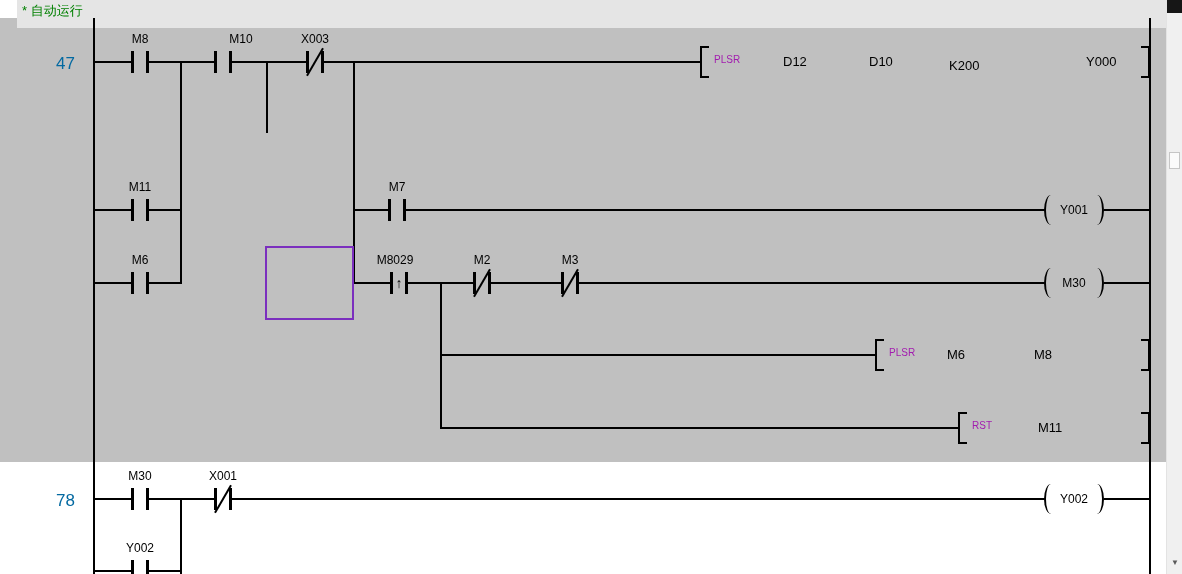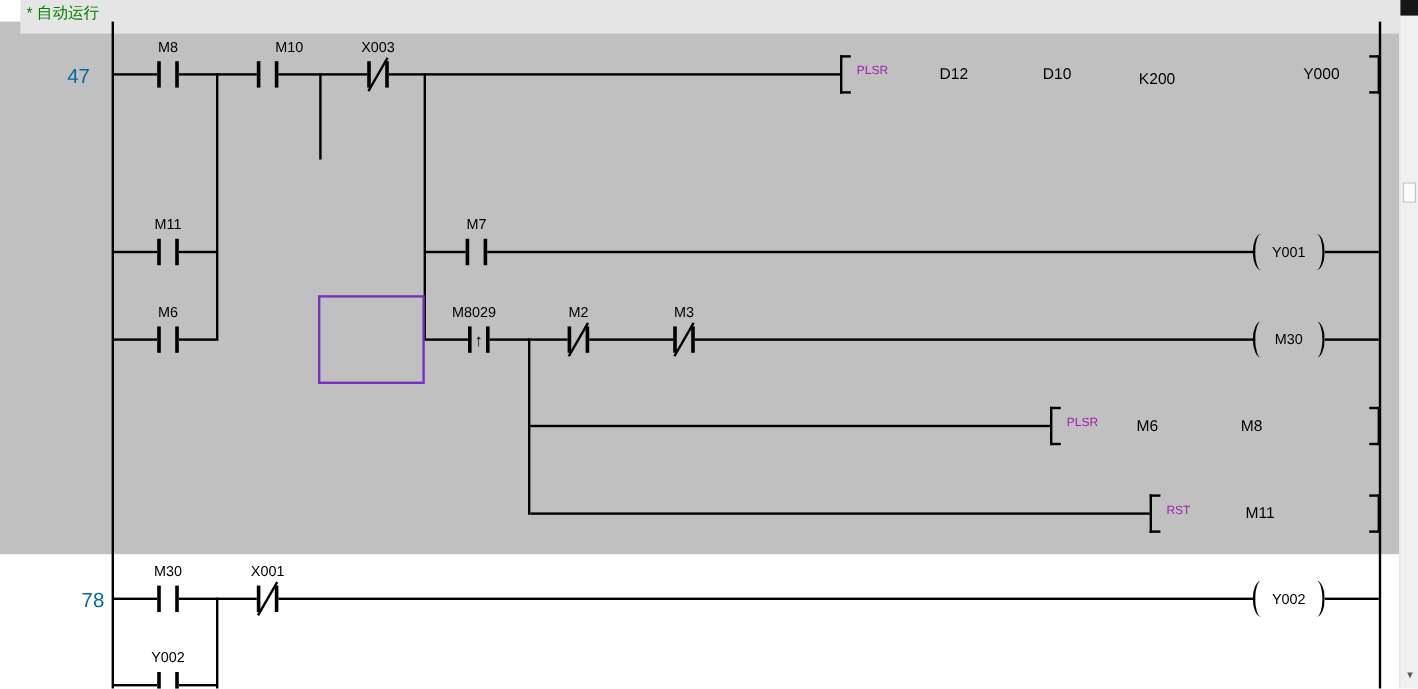"78" div.num { left: 68px -> 56px }
